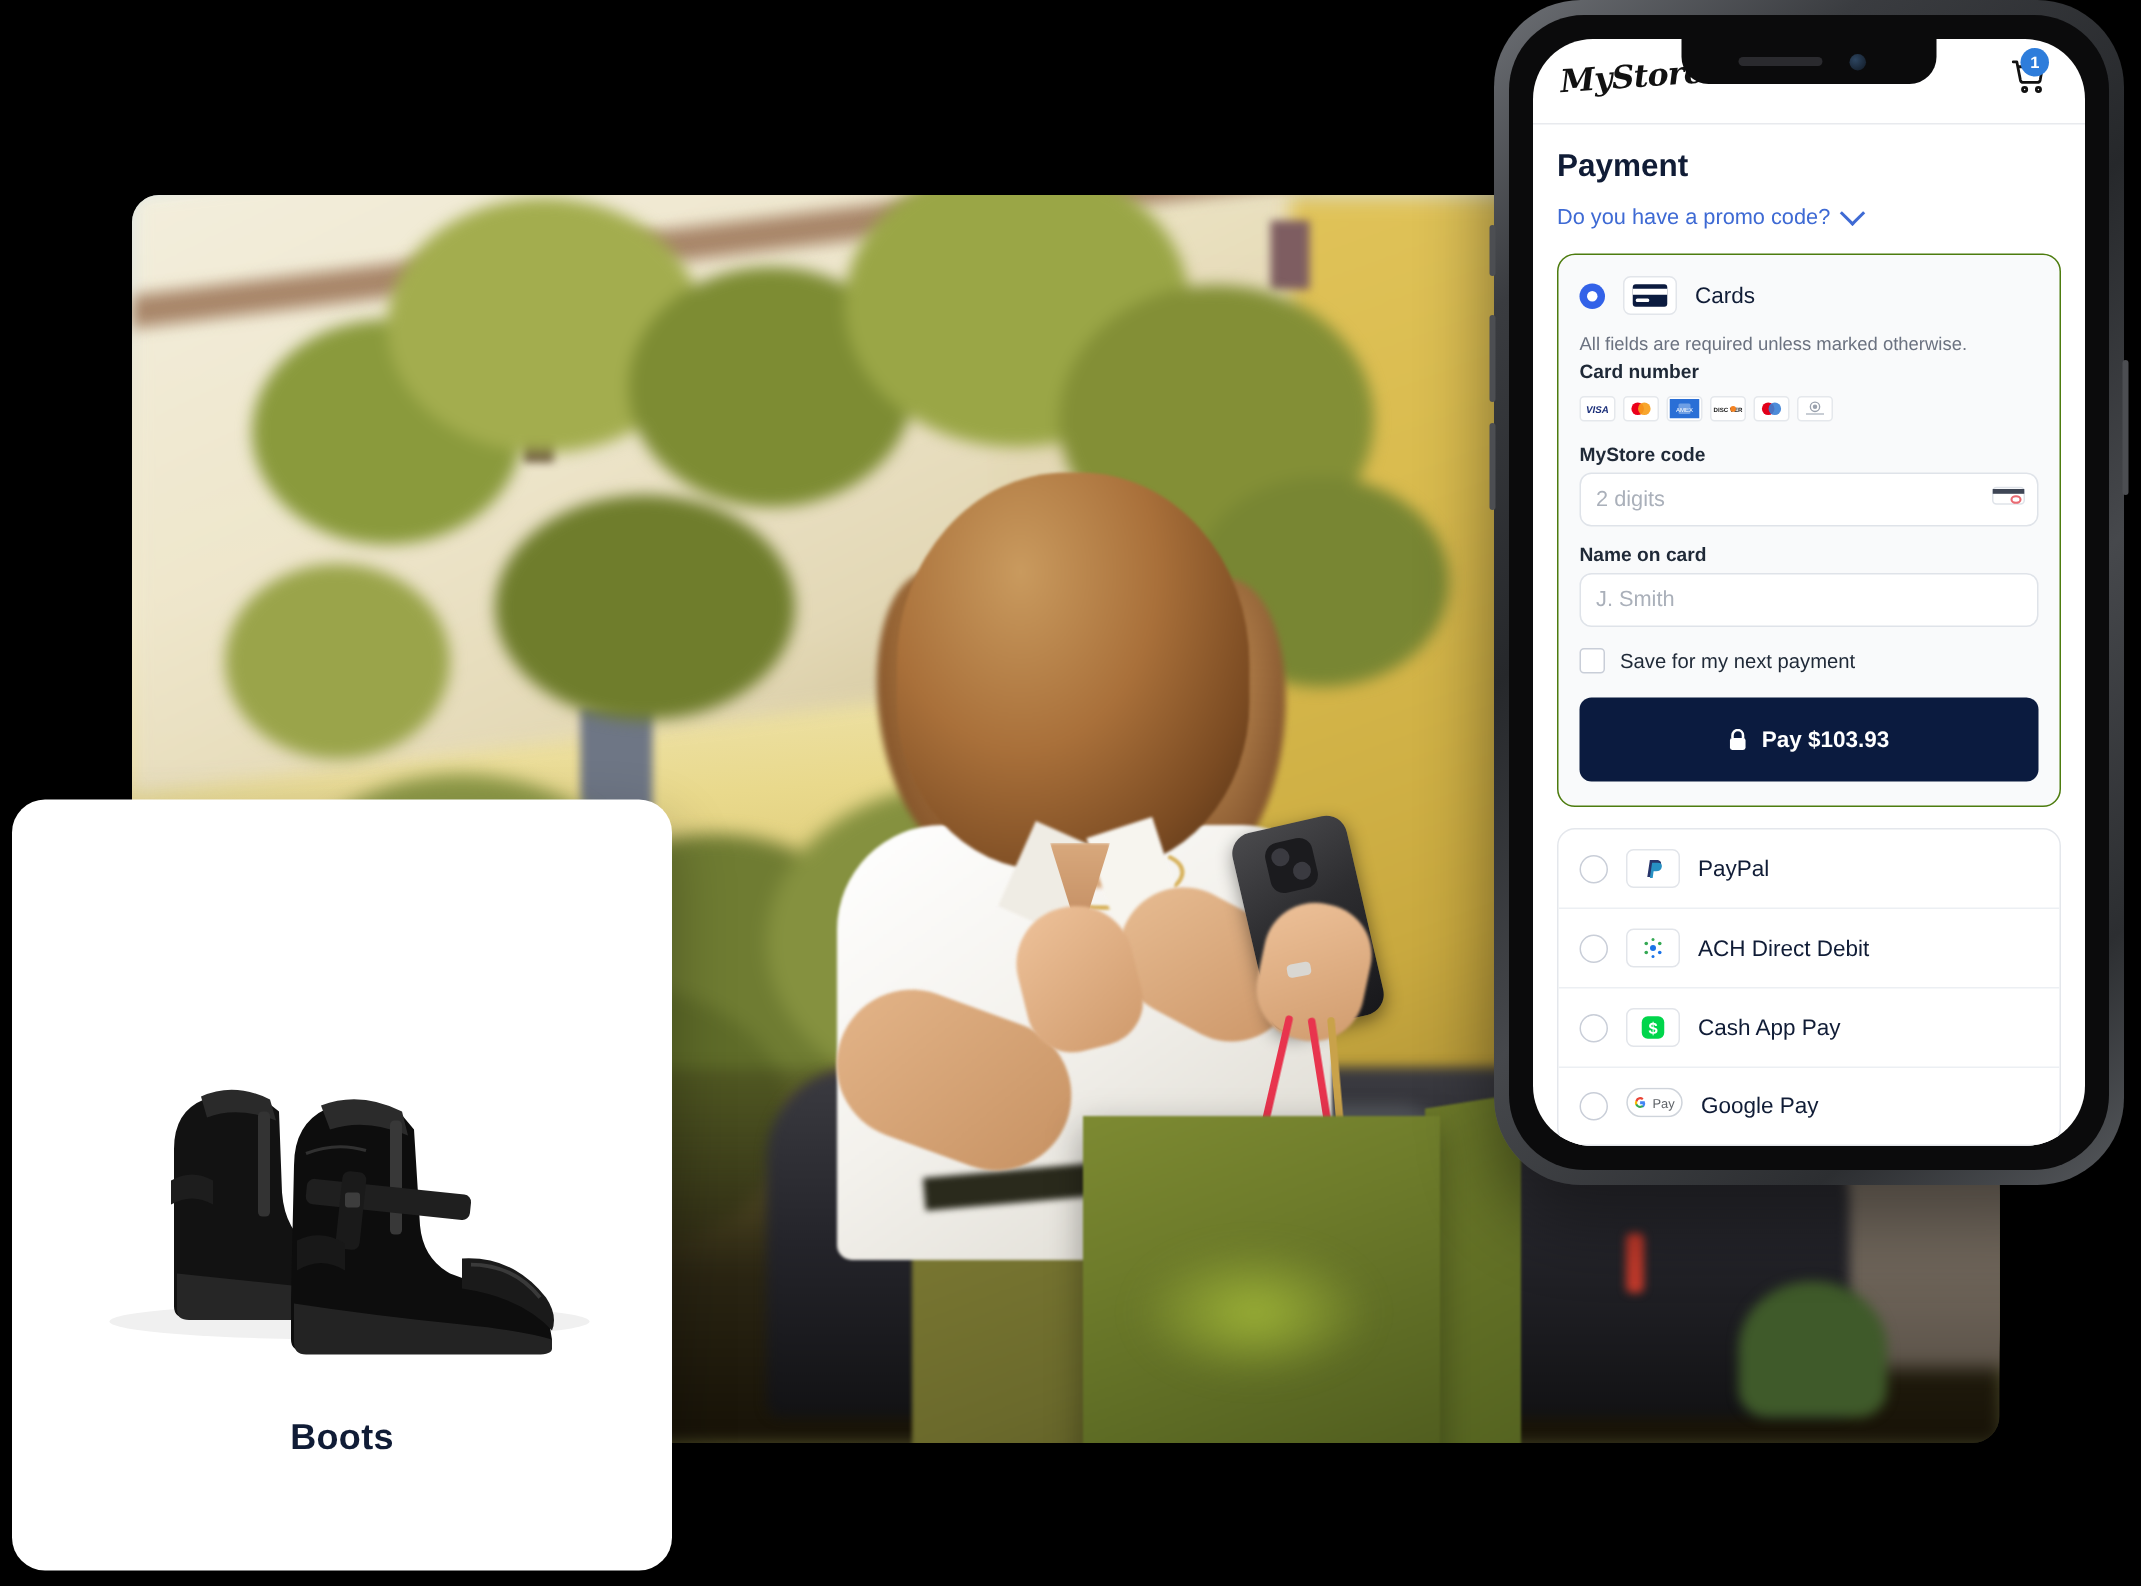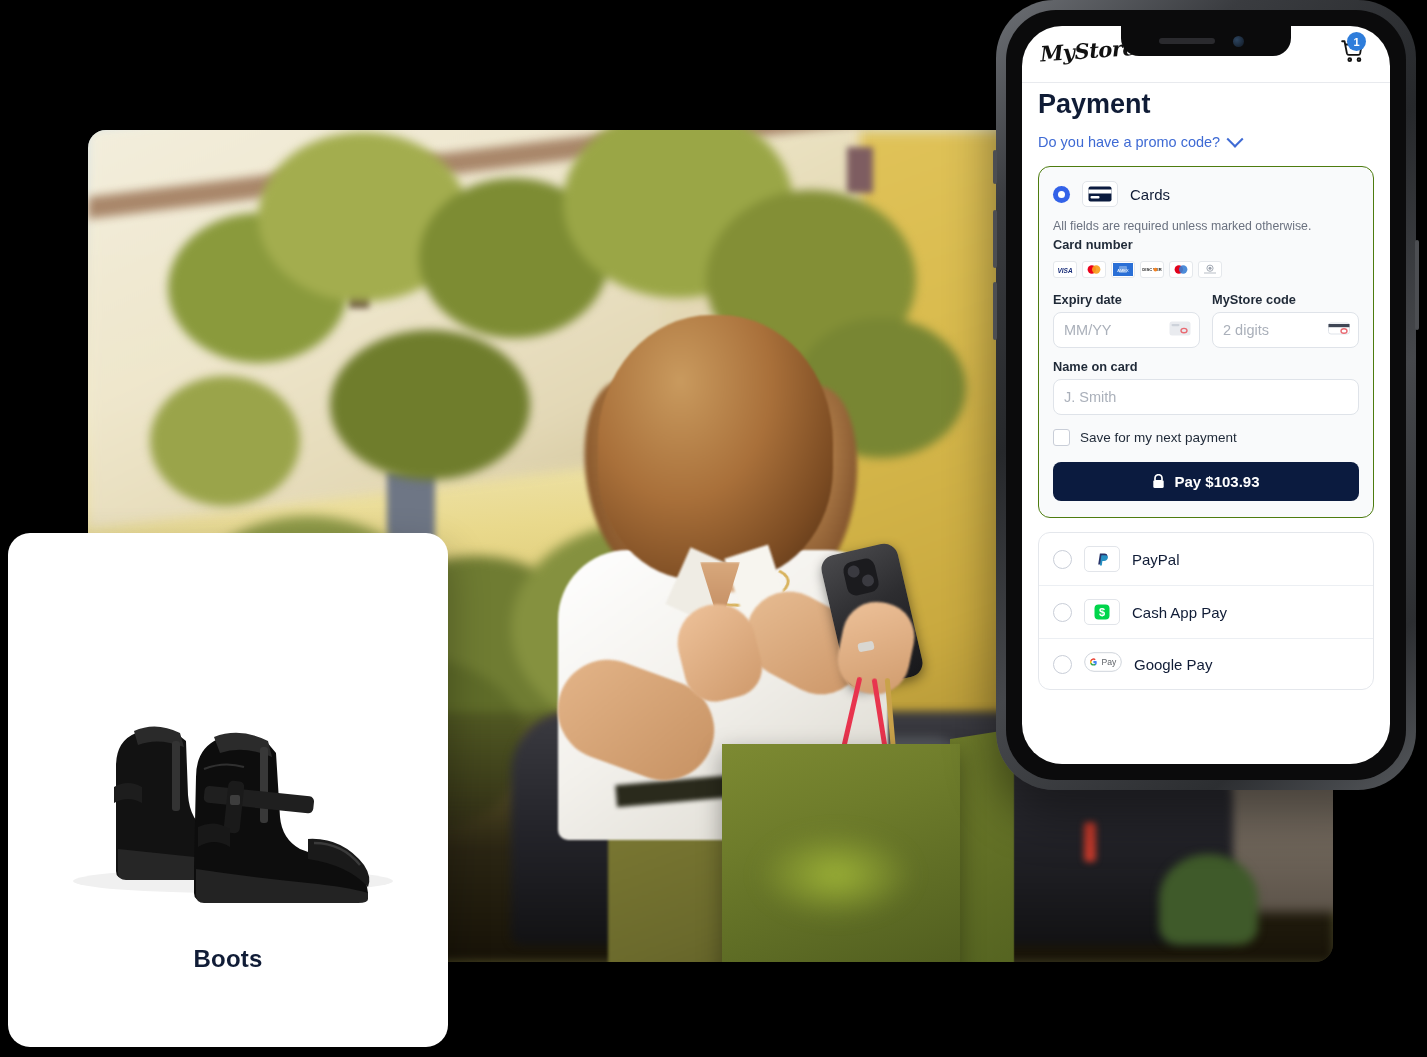"Payment" h1.pay { font-size: 27px -> 21px; margin: 6px 0 0 -> 16px 0 0 }
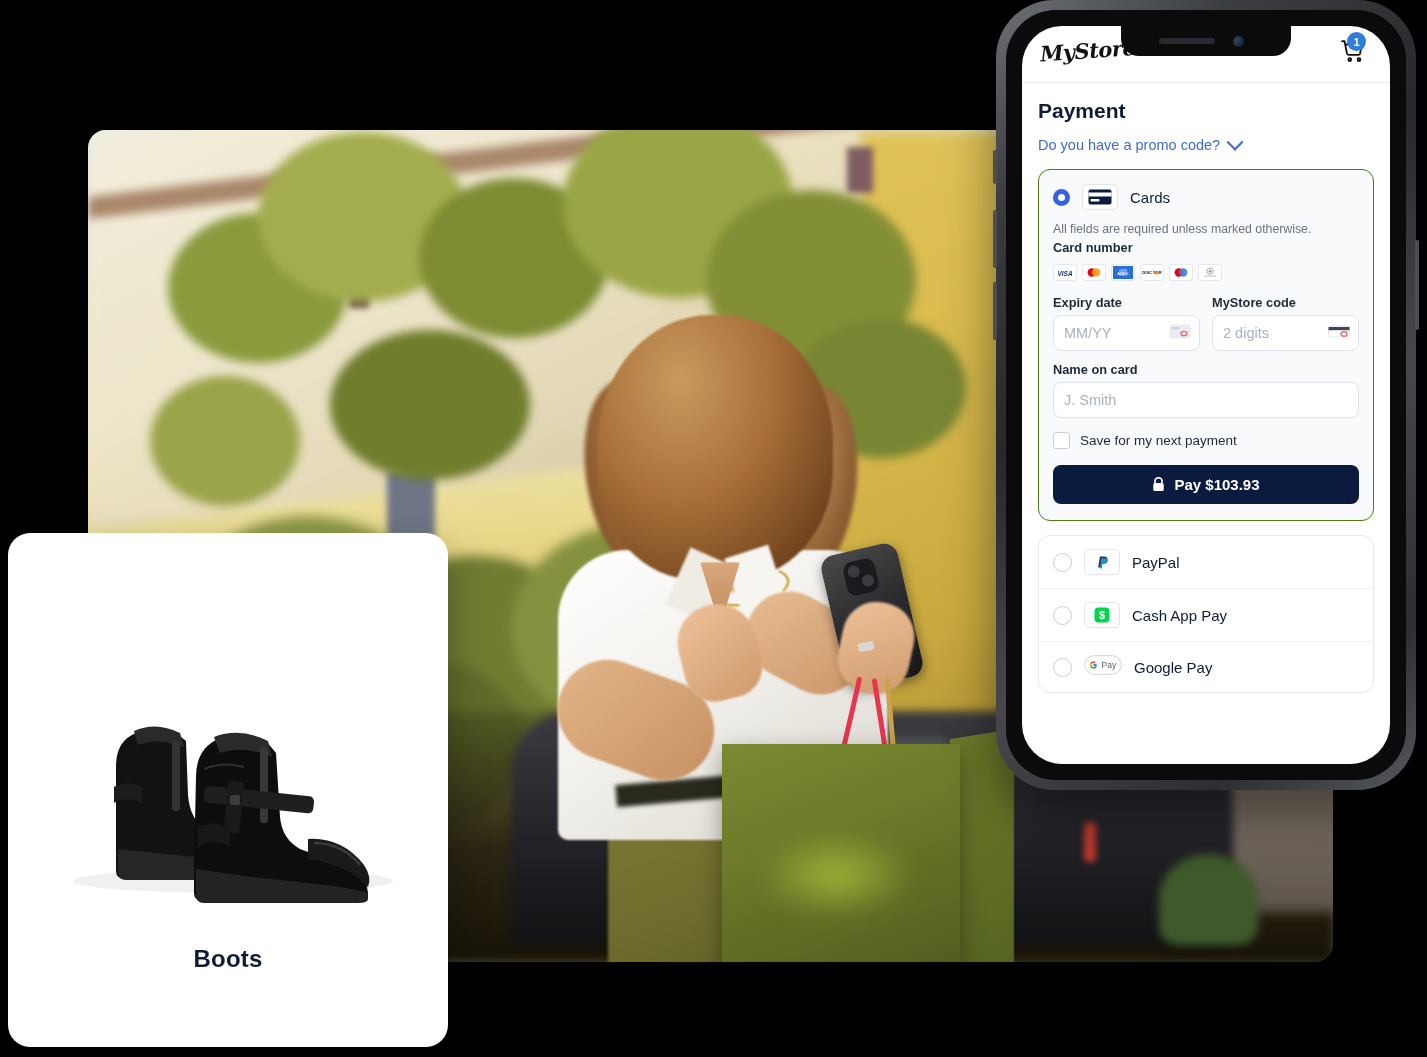"Expiry date" div { html: <div> <label>Expiry date</label> <div> <span>MM/YY</span> <span> <svg> <rect></rect> <rect></rect> <ellipse></ellipse> </svg> </span> </div> </div> -> none }
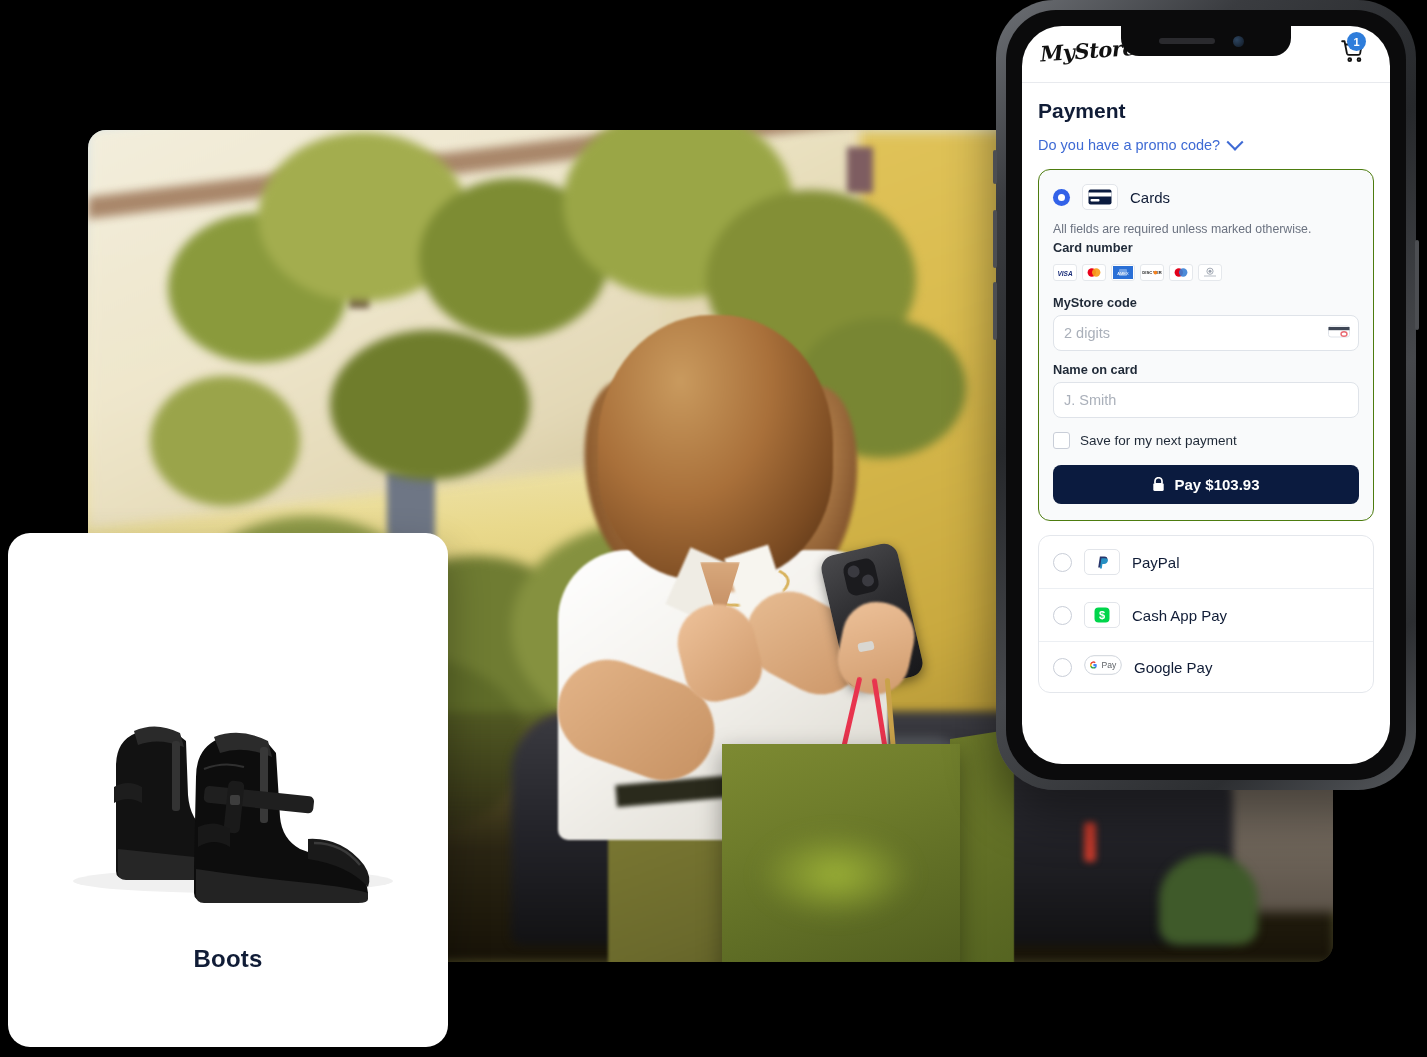"Pay $103.93" .paybtn { height: 39px -> 56px }
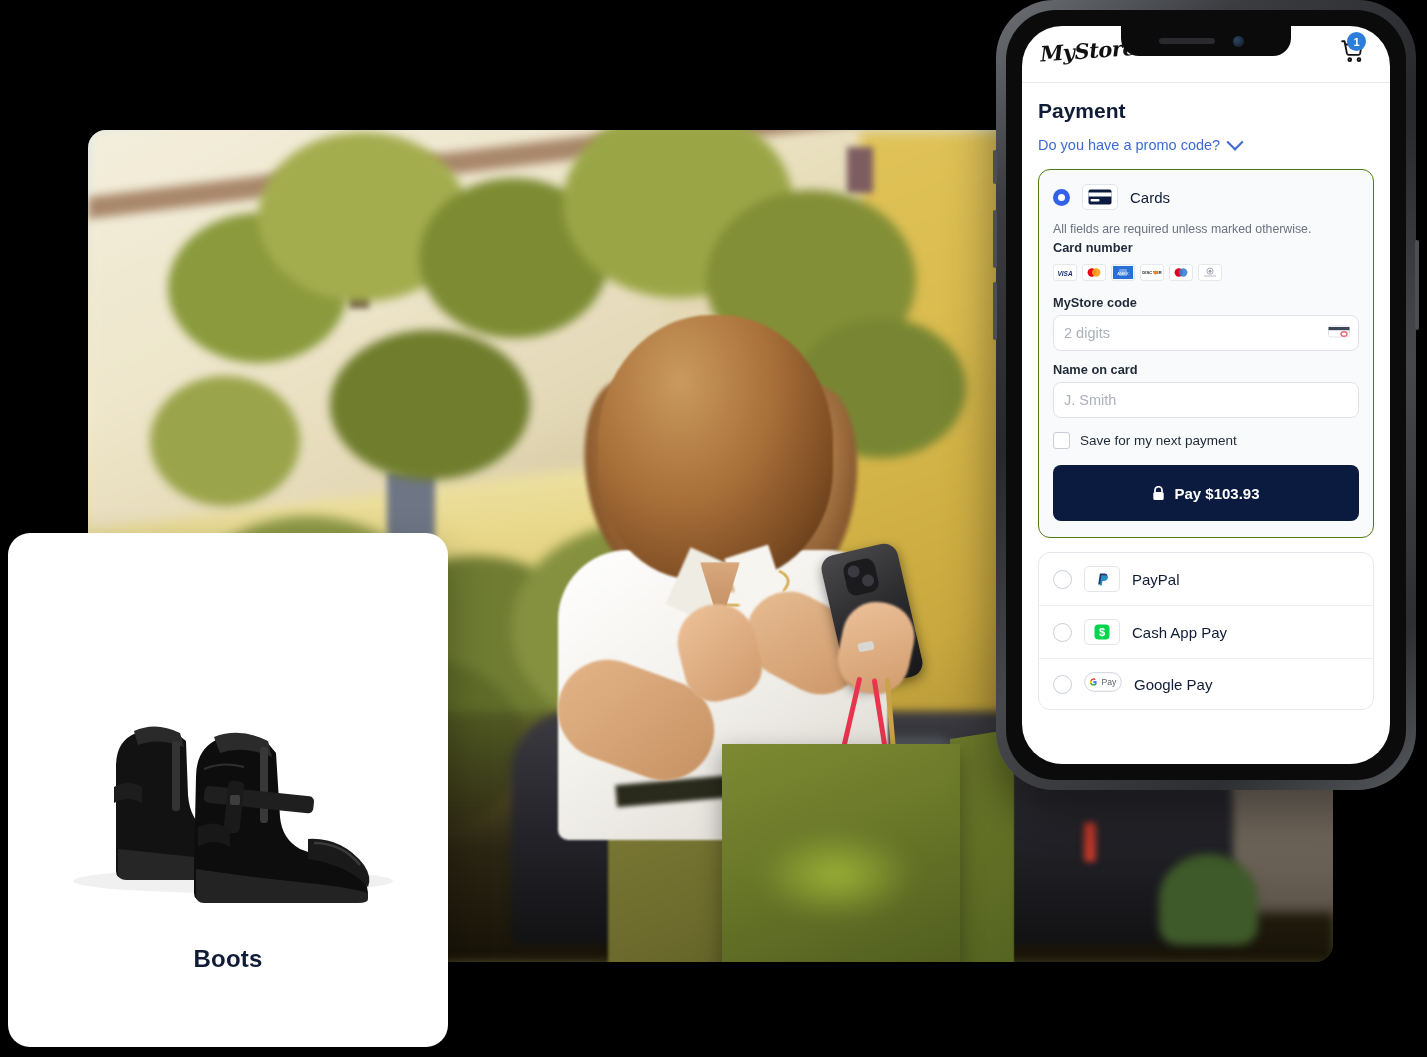"ACH Direct Debit" div.mrow { html: none -> <div> <span></span> <span> <svg> <circle></circle> <circle></circle> <circle></circle> <circle></circle> <circle></circle> <circle></circle> <circle></circle> </svg> </span> <span>ACH Direct Debit</span> </div> }
